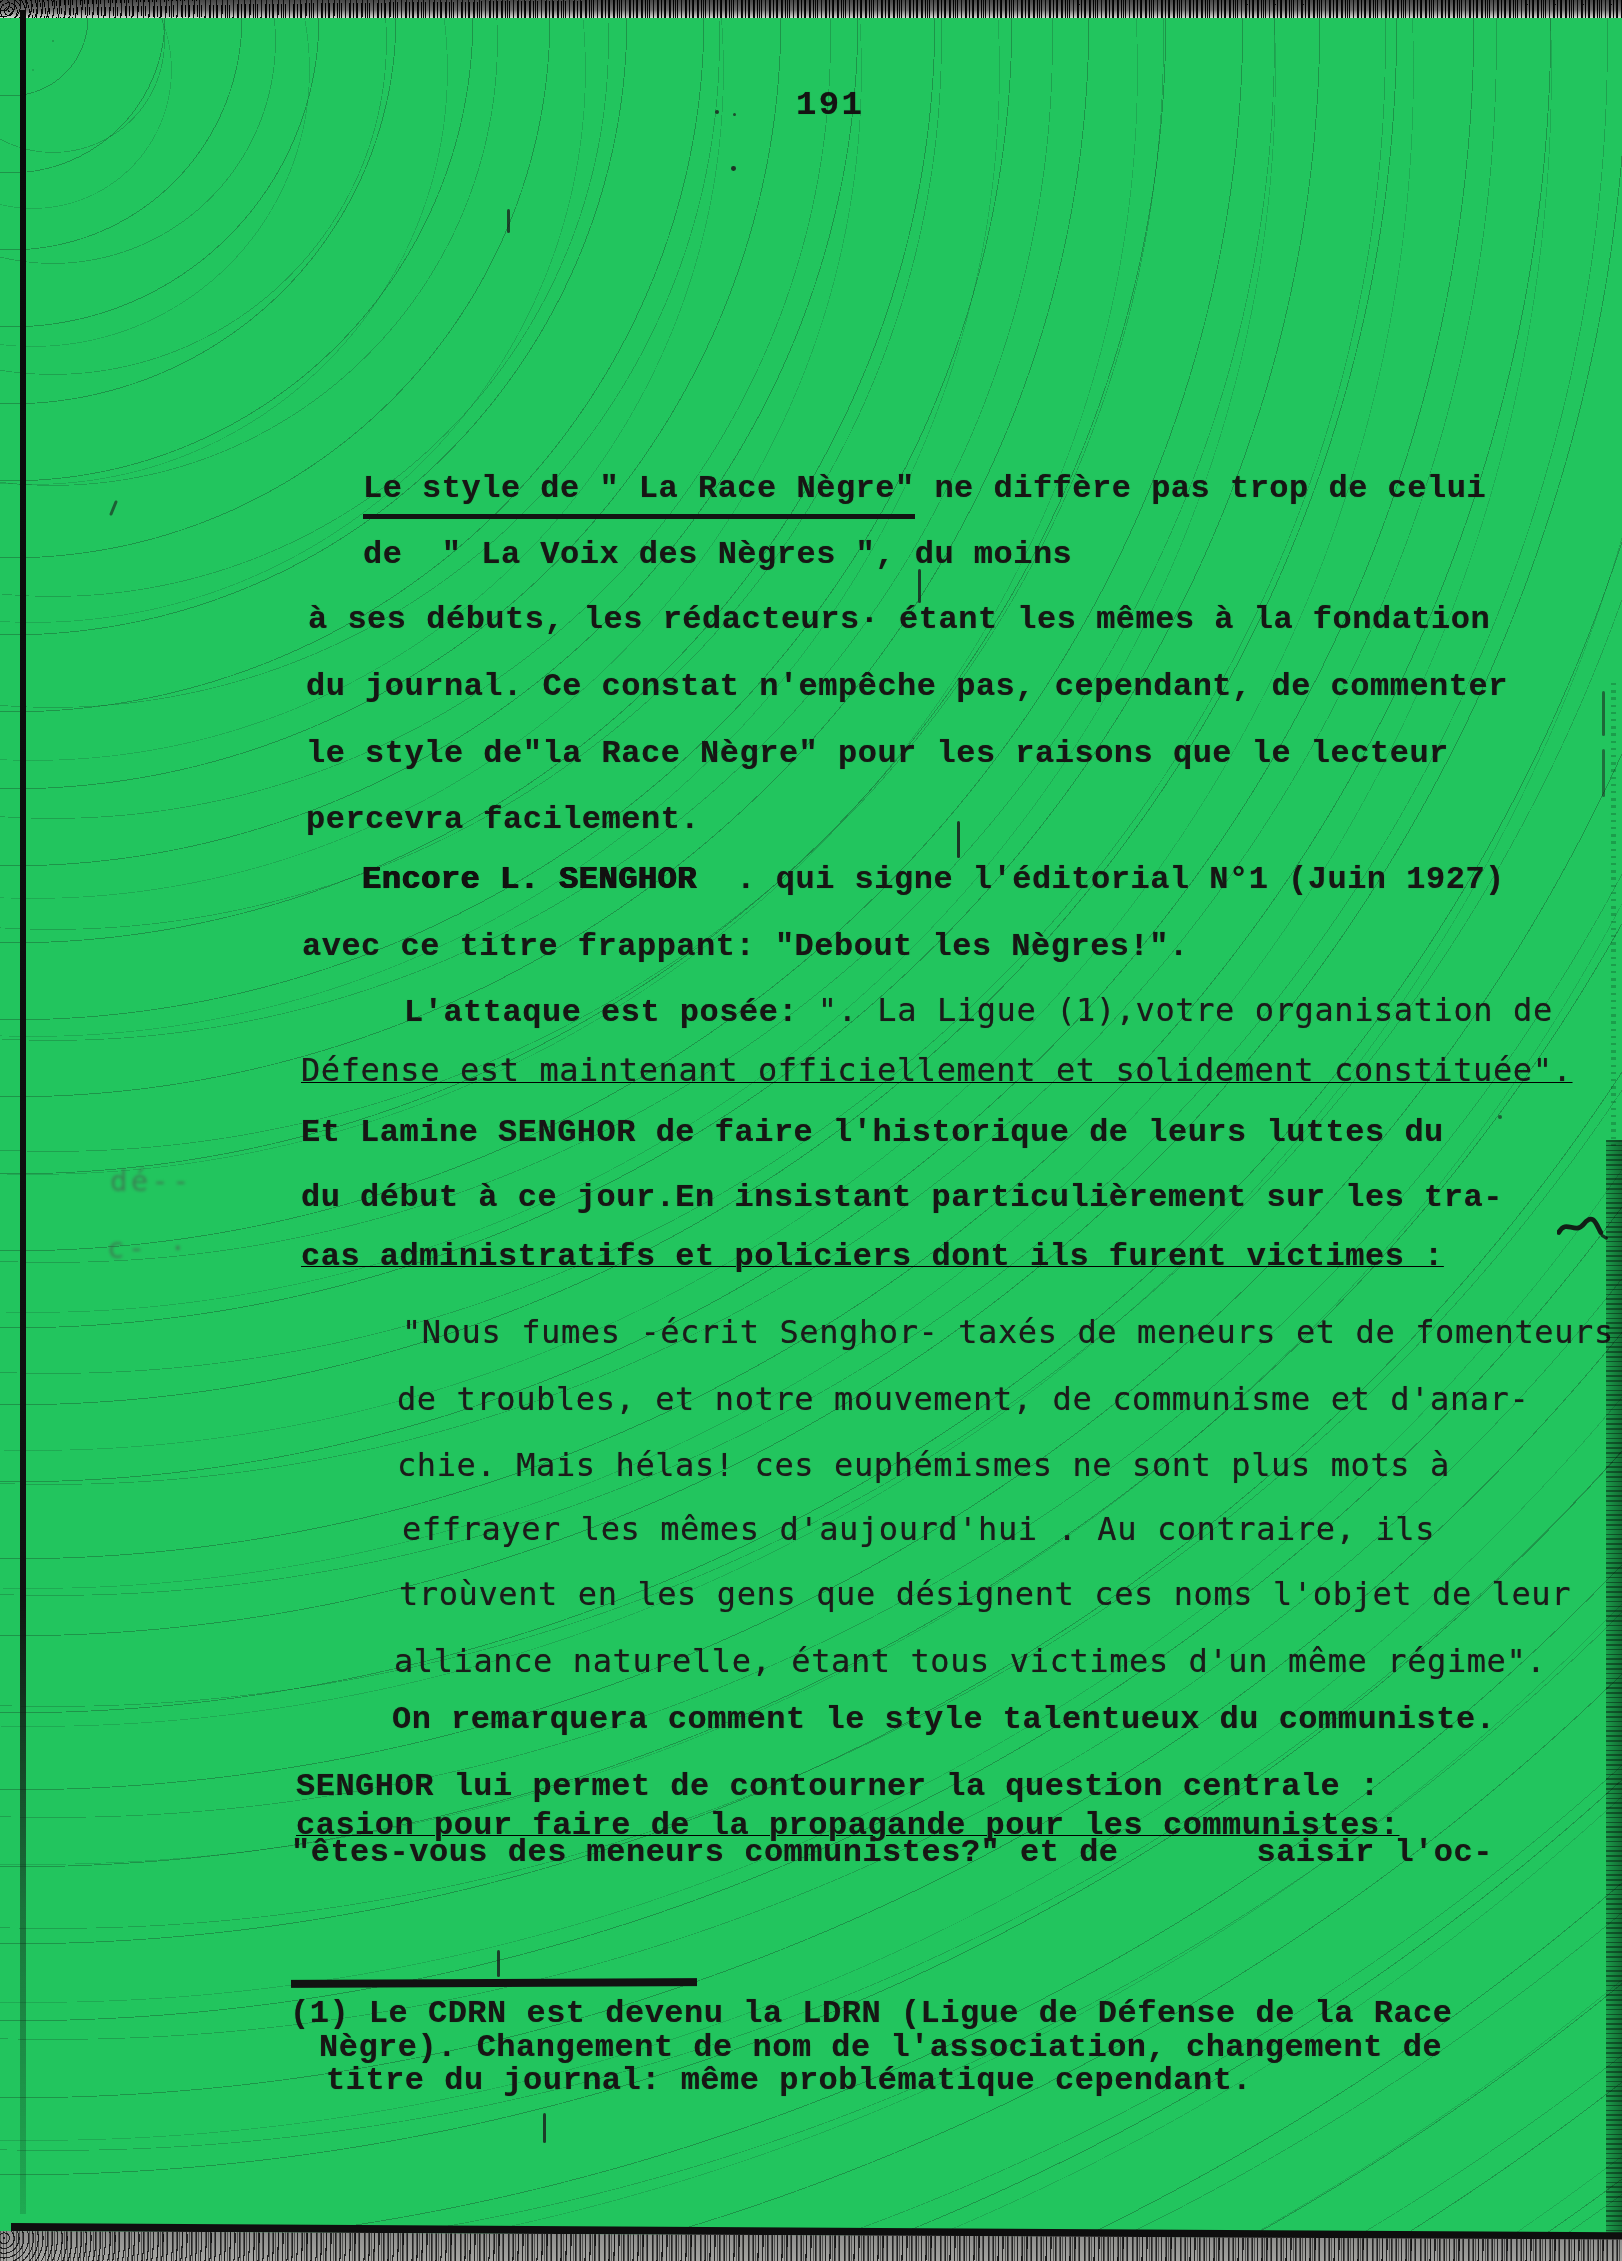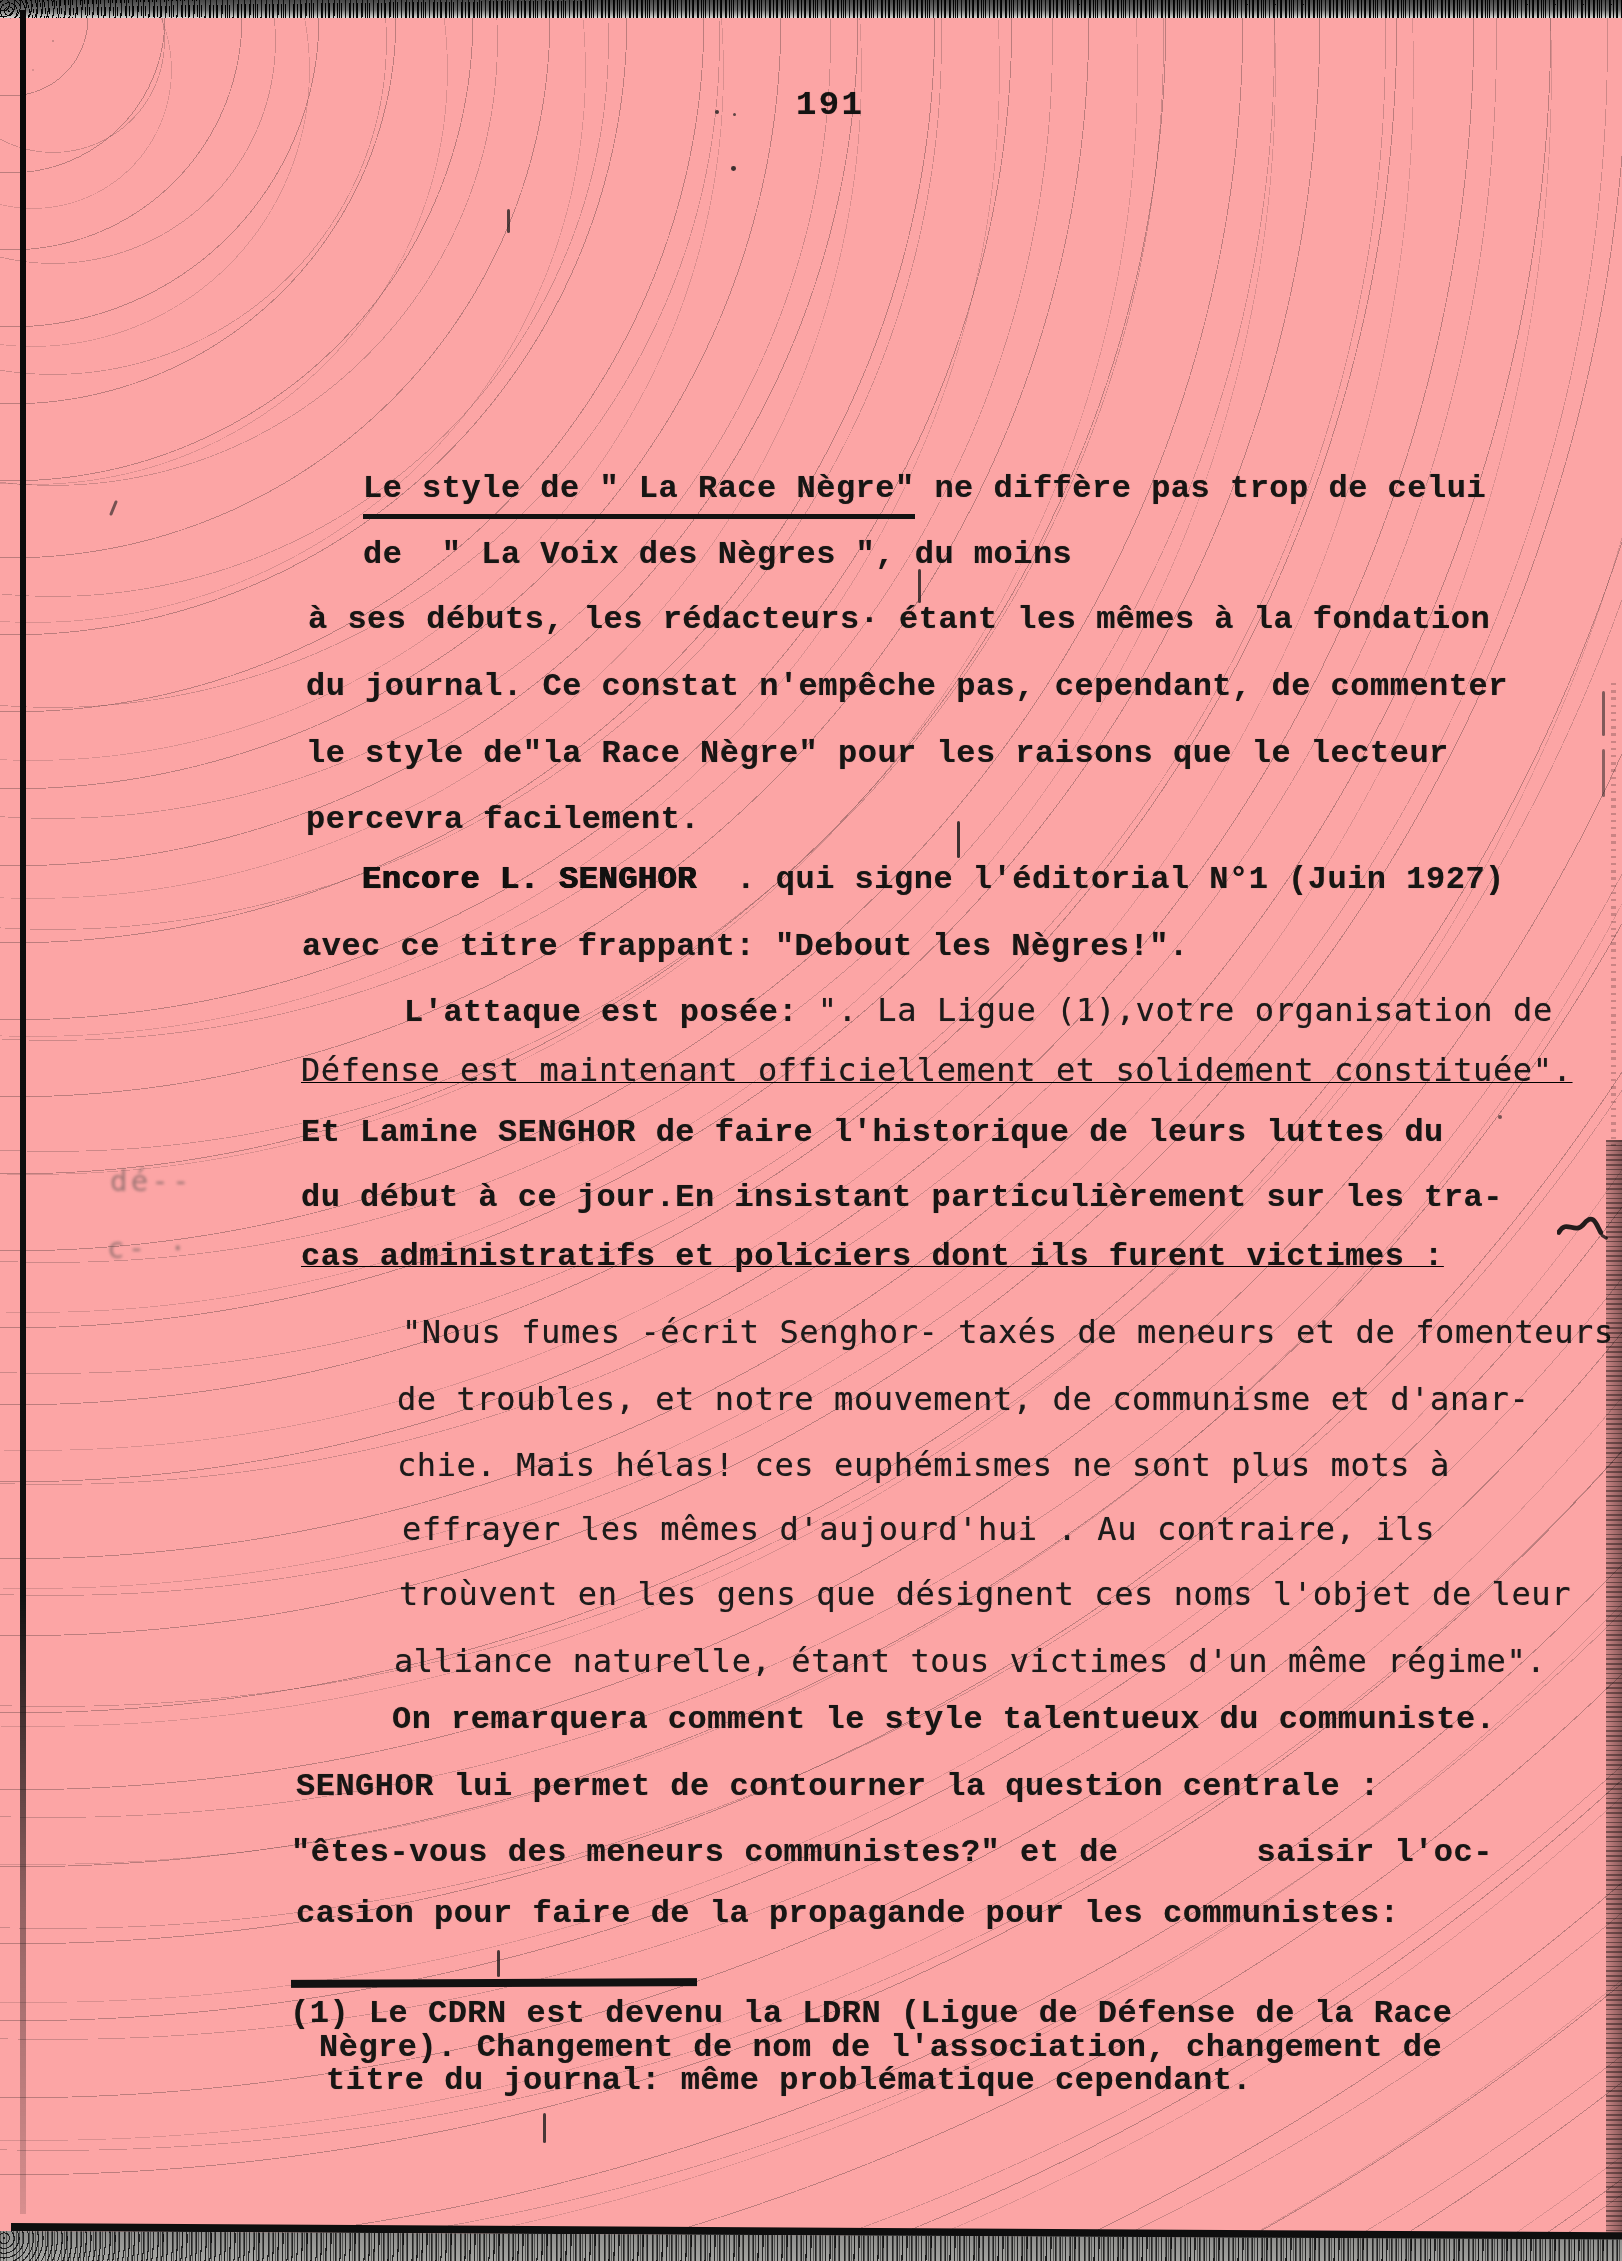"191" .page { background: #fca5a5 -> #22c55e }
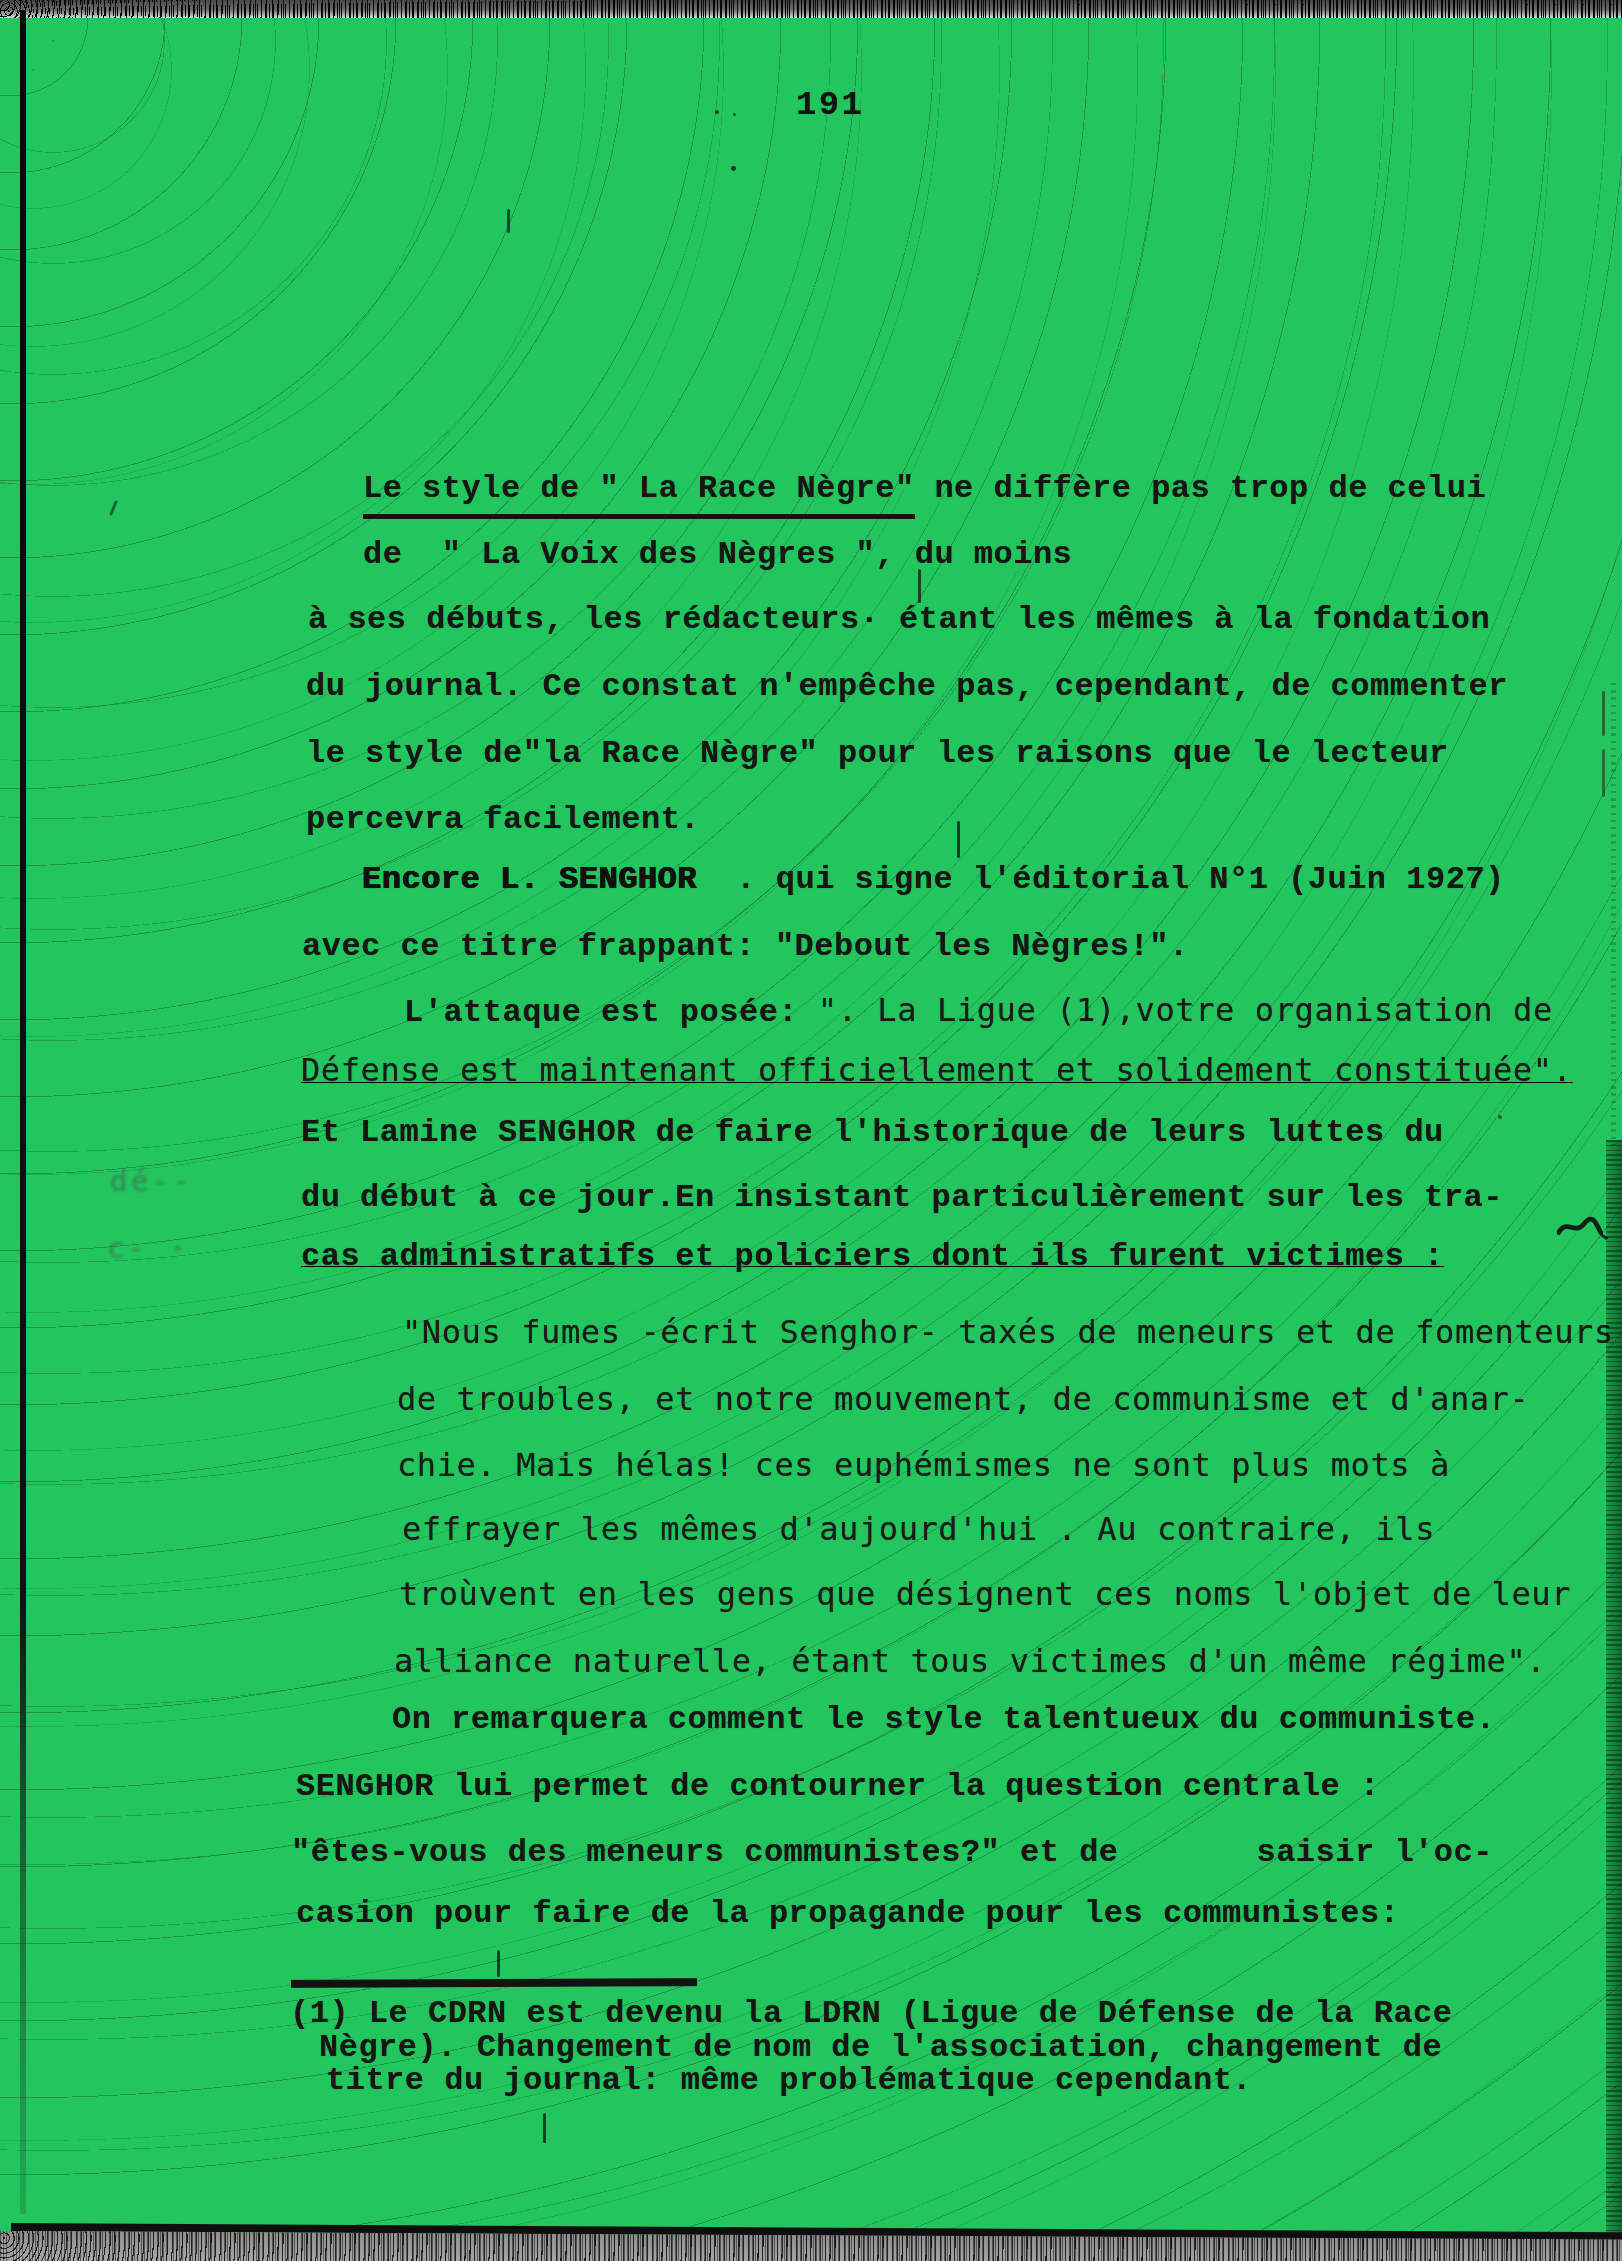"casion pour faire de la" div.line { text-decoration: none -> underline; top: 1896px -> 1808px }
